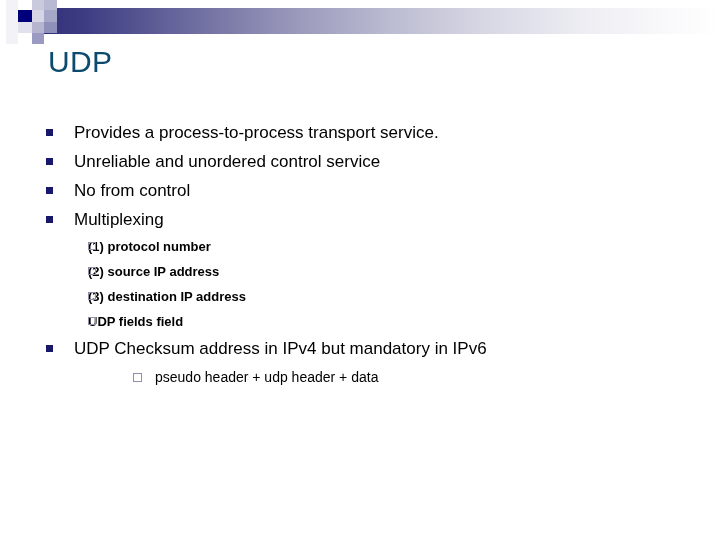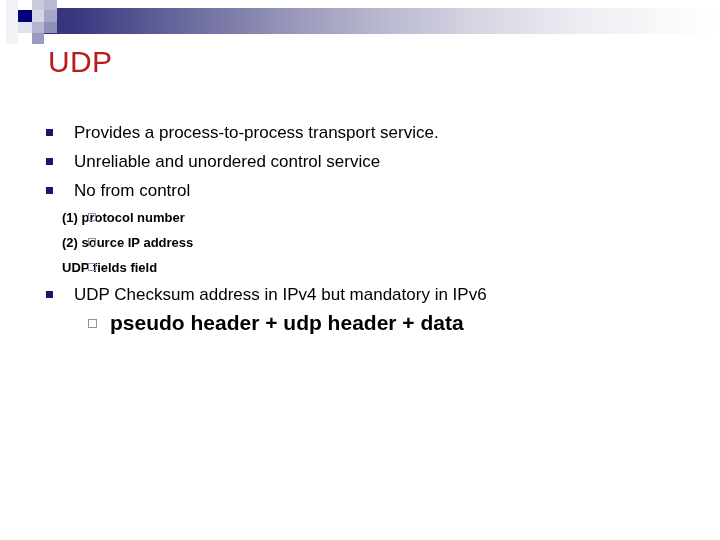"UDP" #page-title { color: #b91c1c -> #0c4a6e }
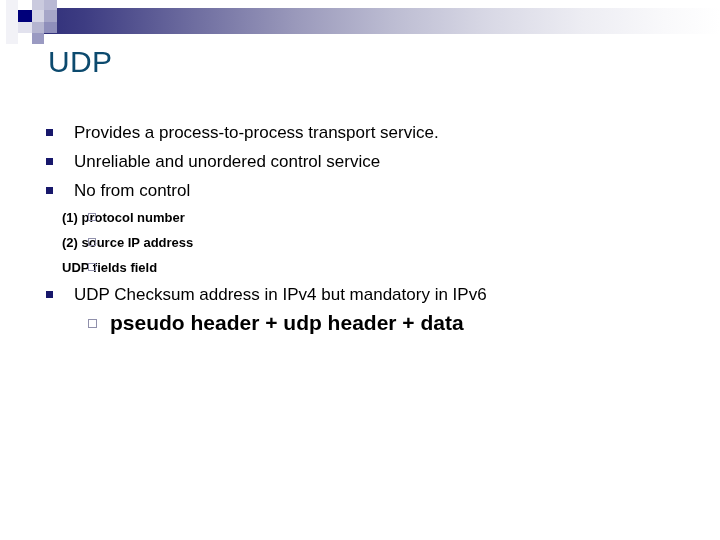"Multiplexing" li.lvl1-item { html: none -> <li> <span></span> <span>Multiplexing</span> </li> }
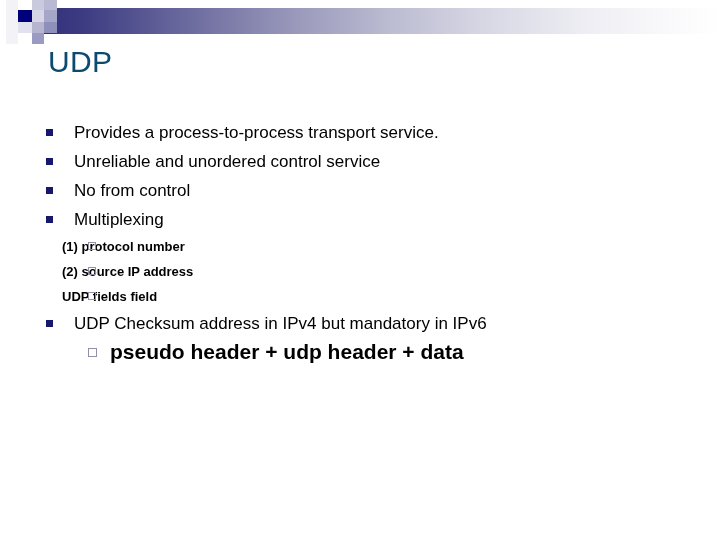"(1) protocol number" li.lvl2-item { padding-left: 62px -> 88px }
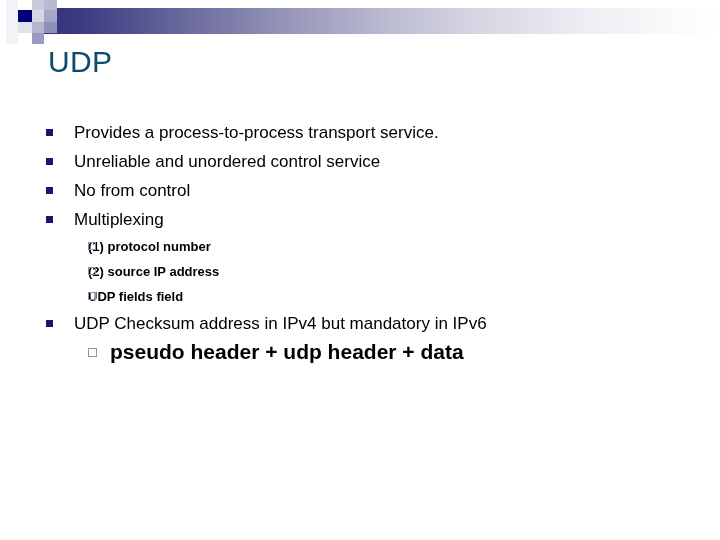"(3) destination IP address" li.lvl2-item { html: none -> <li> <span></span> <span>(3) destination IP address</span> </li> }
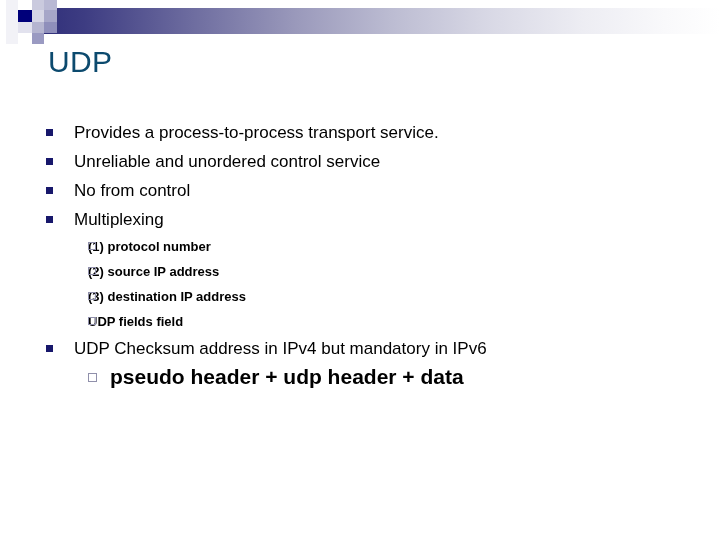"pseudo header + udp header" li.lvl2-item.big { font-size: 21px -> 14px; font-weight: bold -> normal; margin-left: none -> 45px }
